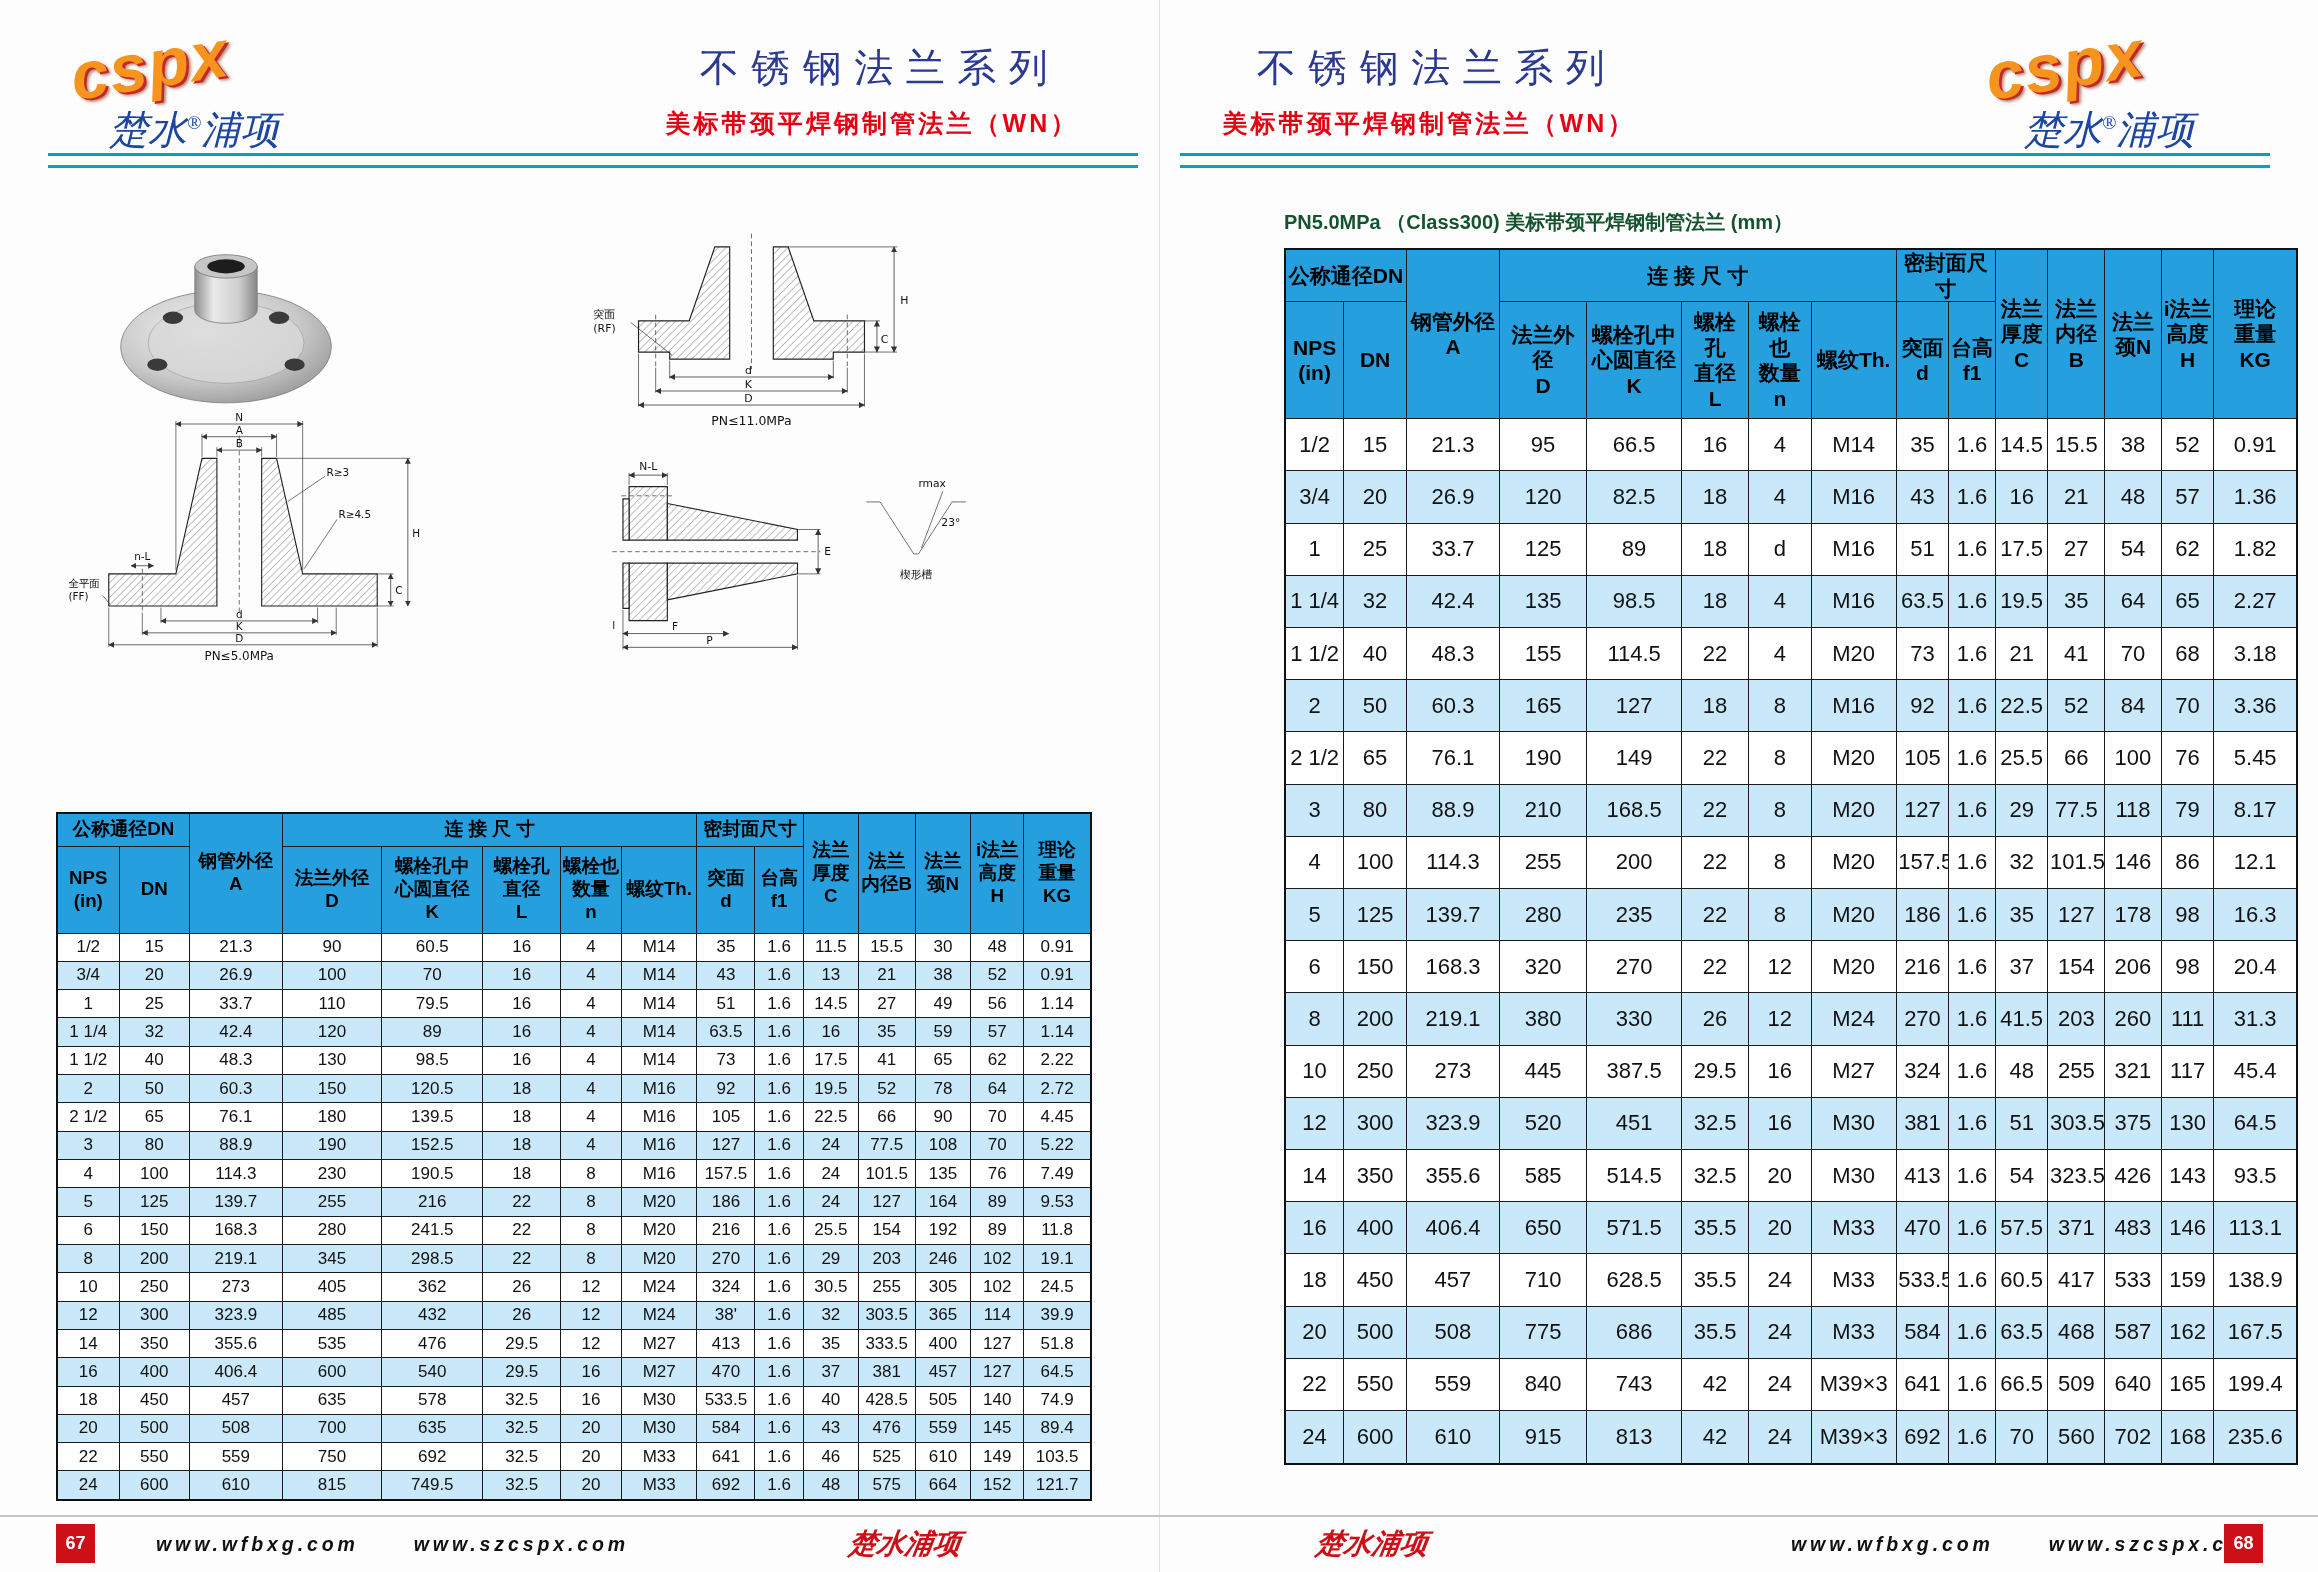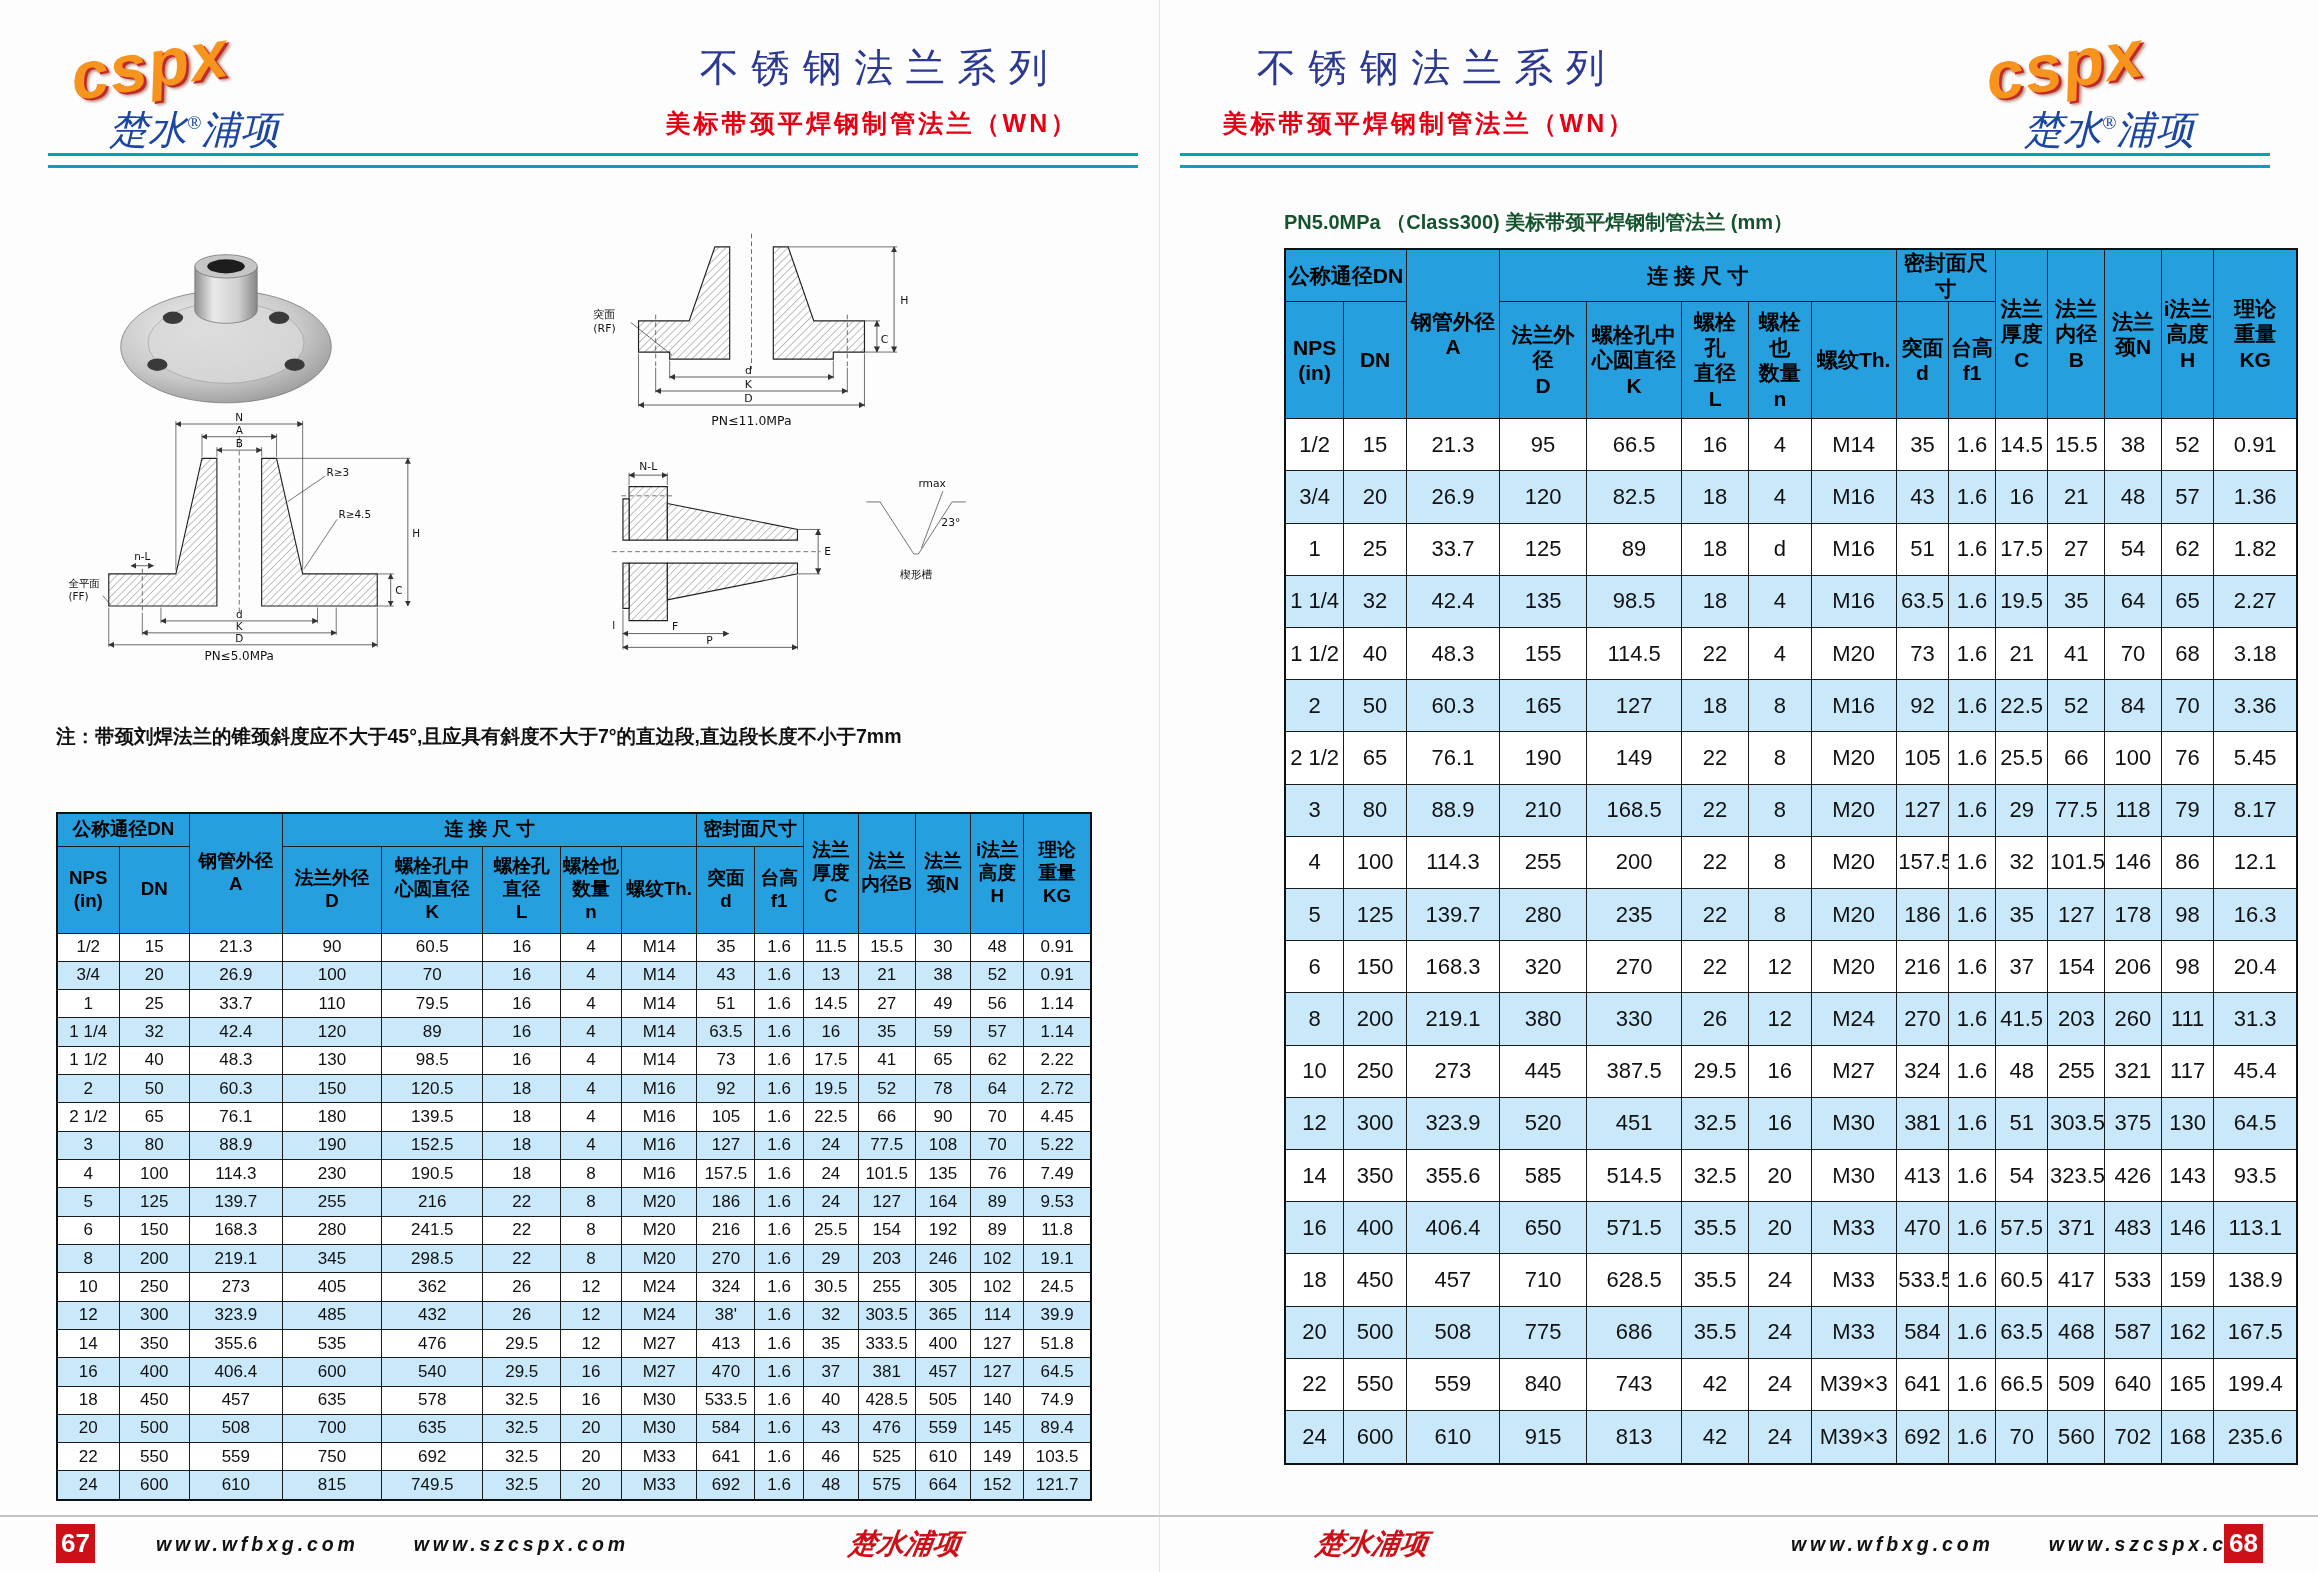"注：带颈刘焊法兰的锥颈斜度应不大于45°,且应具有斜度不大于7°的直边段,直边段" div.abs { html: <div>注：带颈刘焊法兰的锥颈斜度应不大于45°,且应具有斜度不大于7°的直边段,直边段长度不小于7mm</div> -> none }
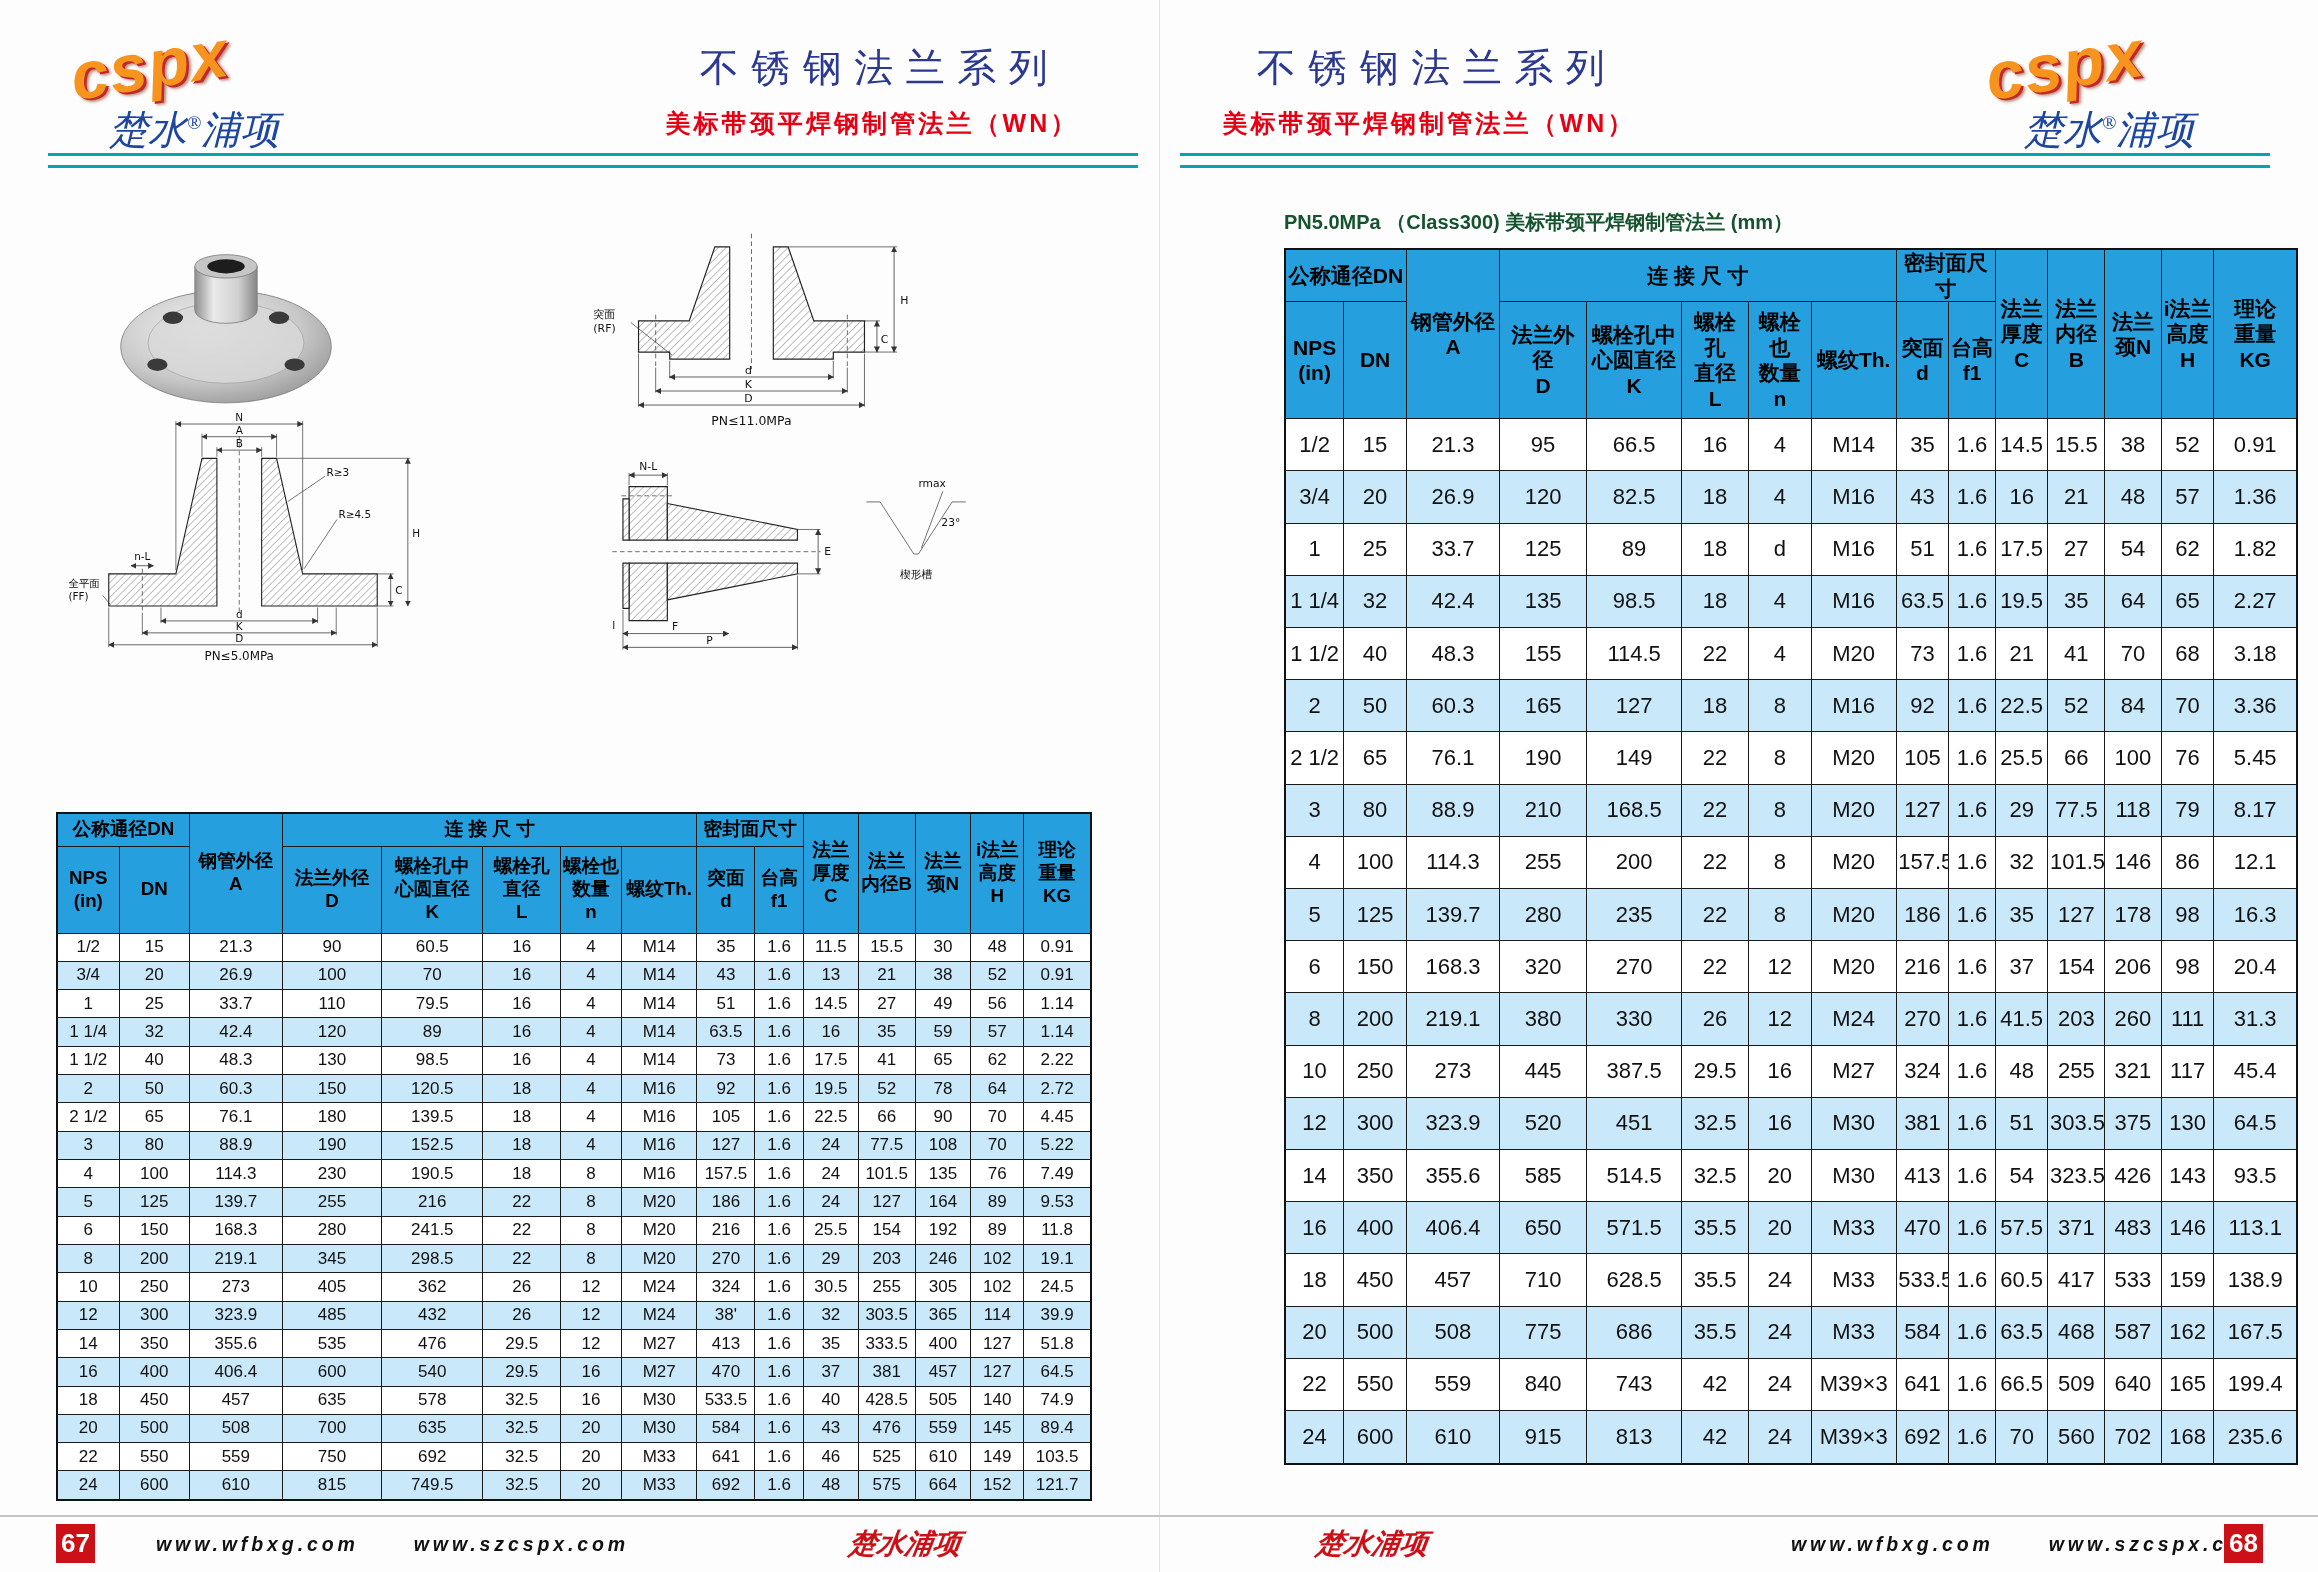"67" .page-box { font-size: 26px -> 18px }
